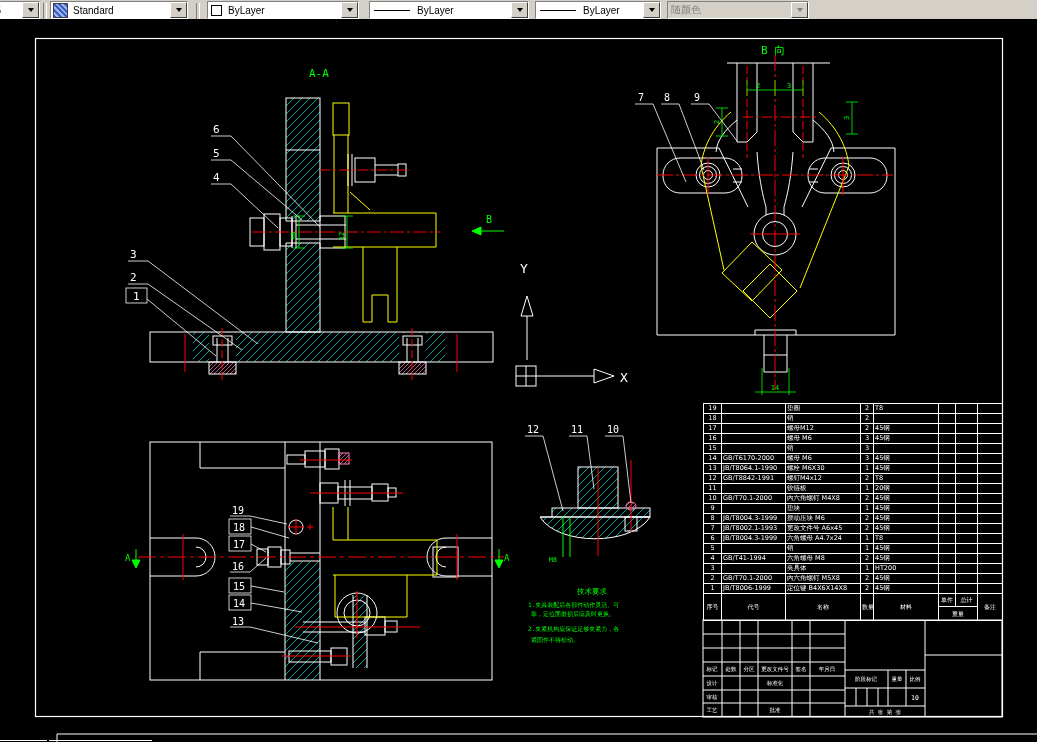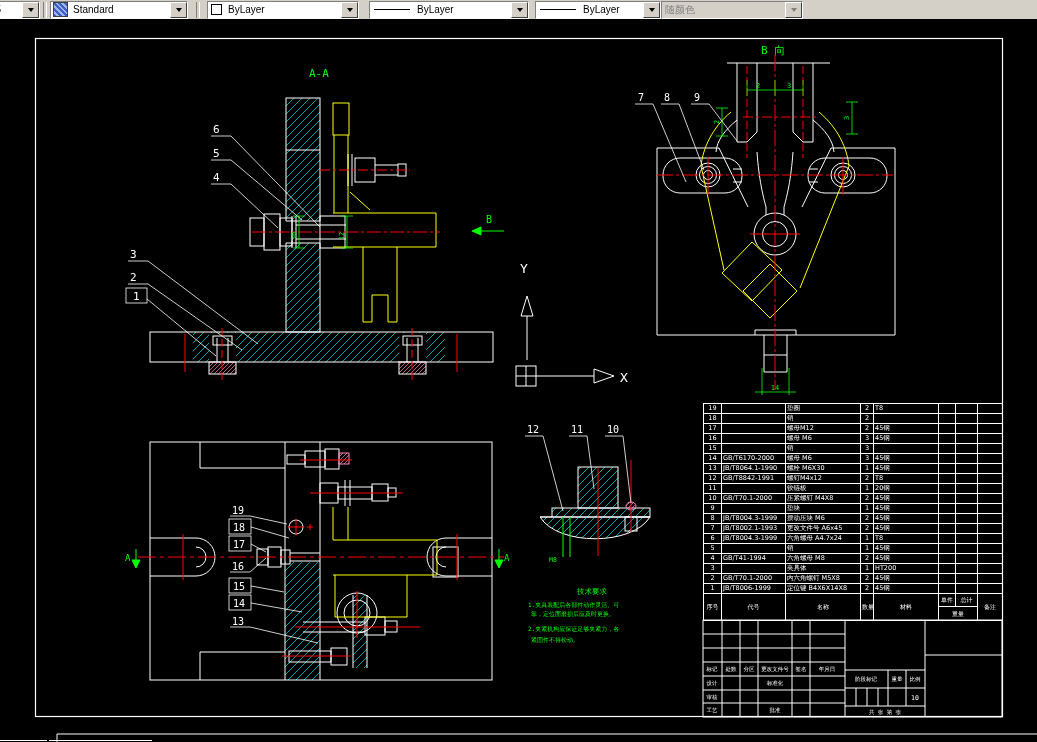"Standard" .toolbar { align-items: center -> flex-end }
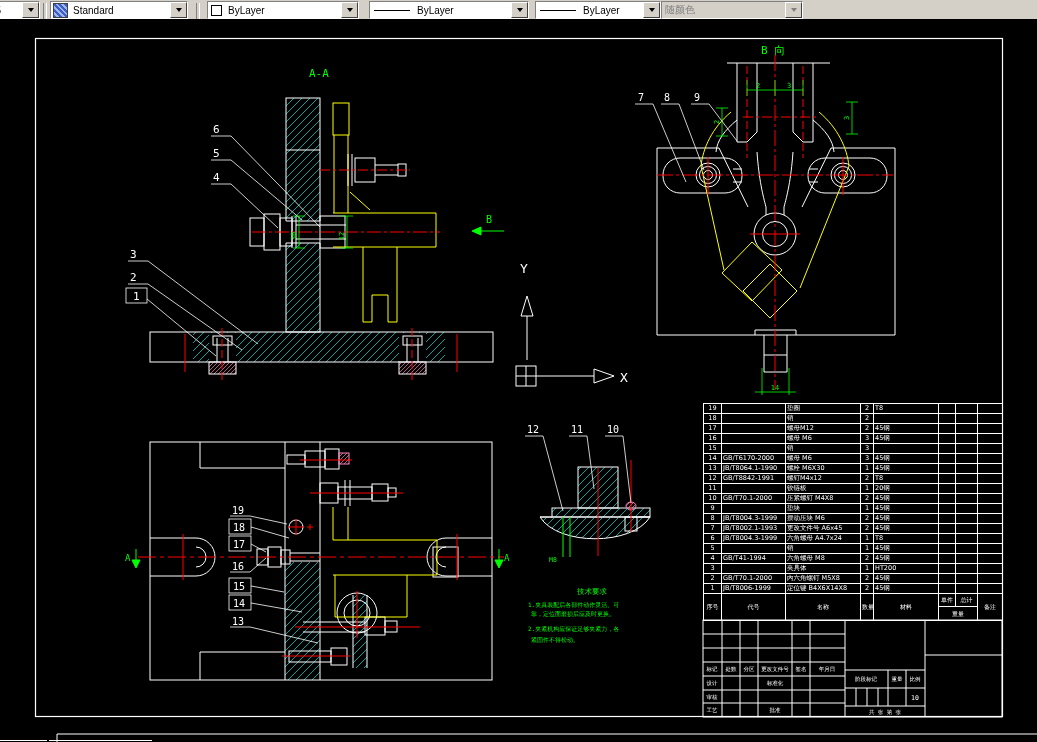"随颜色" div.combo { margin-left: 0 -> 6px }
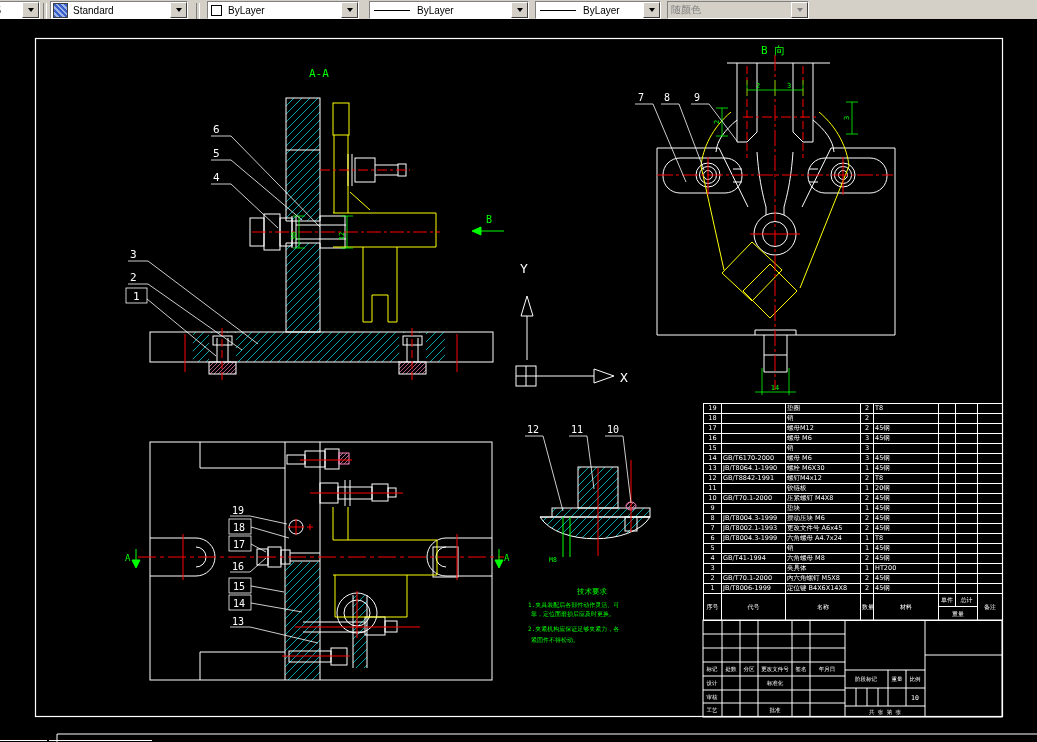"压紧螺钉 M4X8" td { text: 压紧 -> 内六角 }
